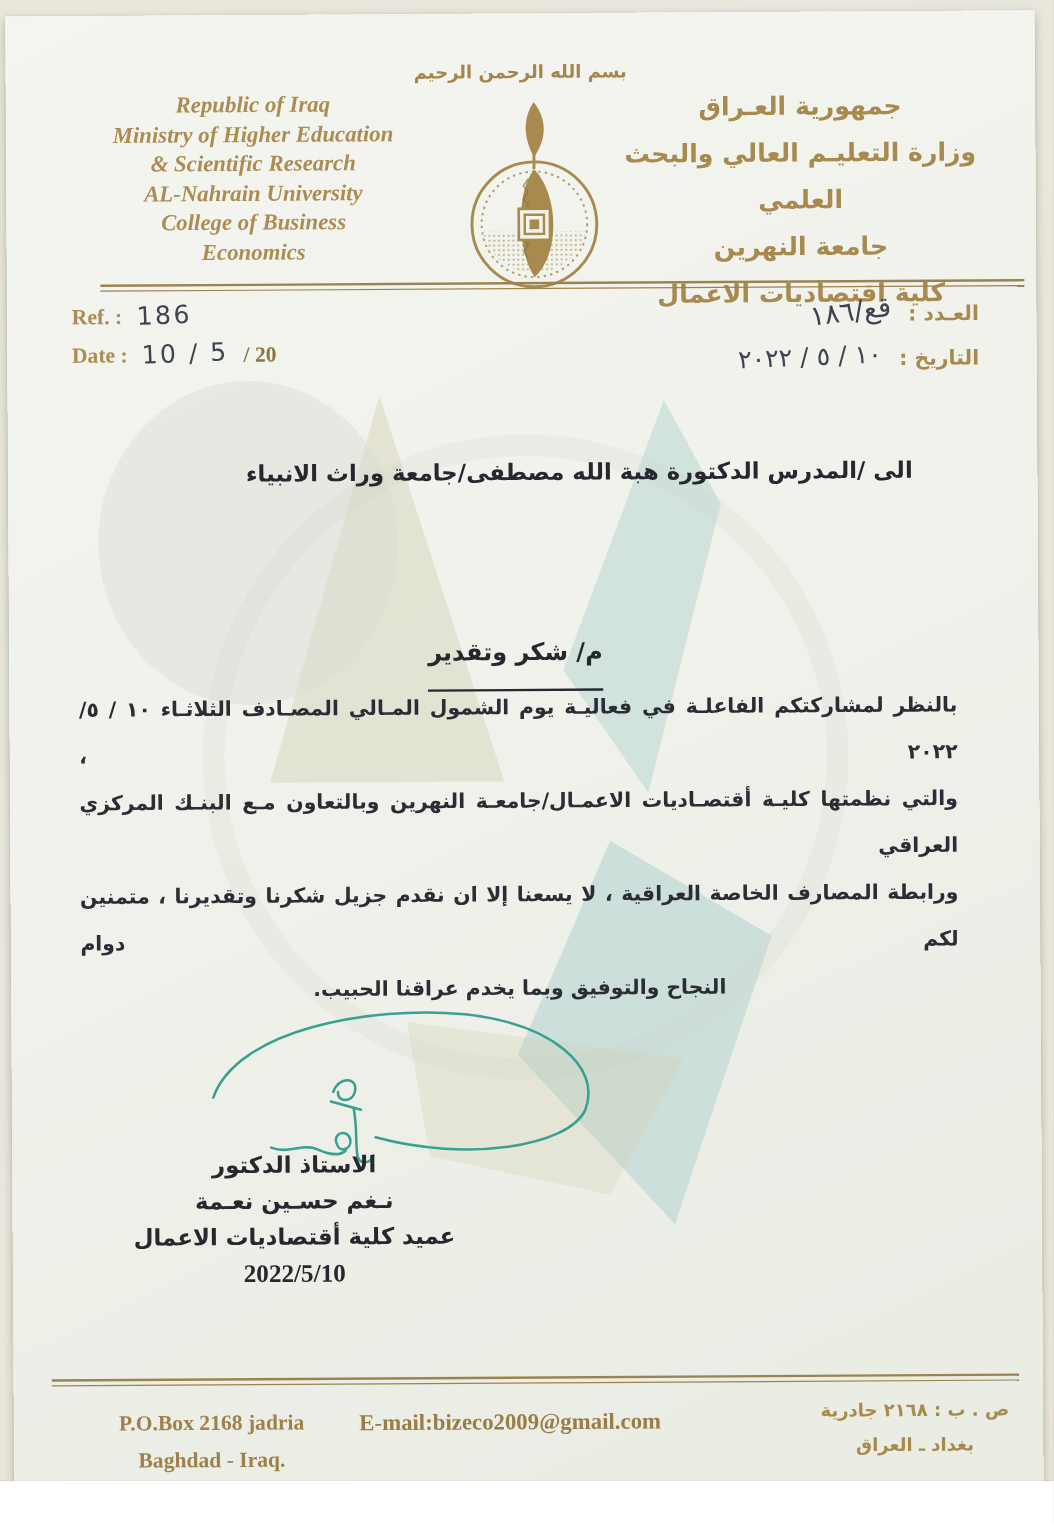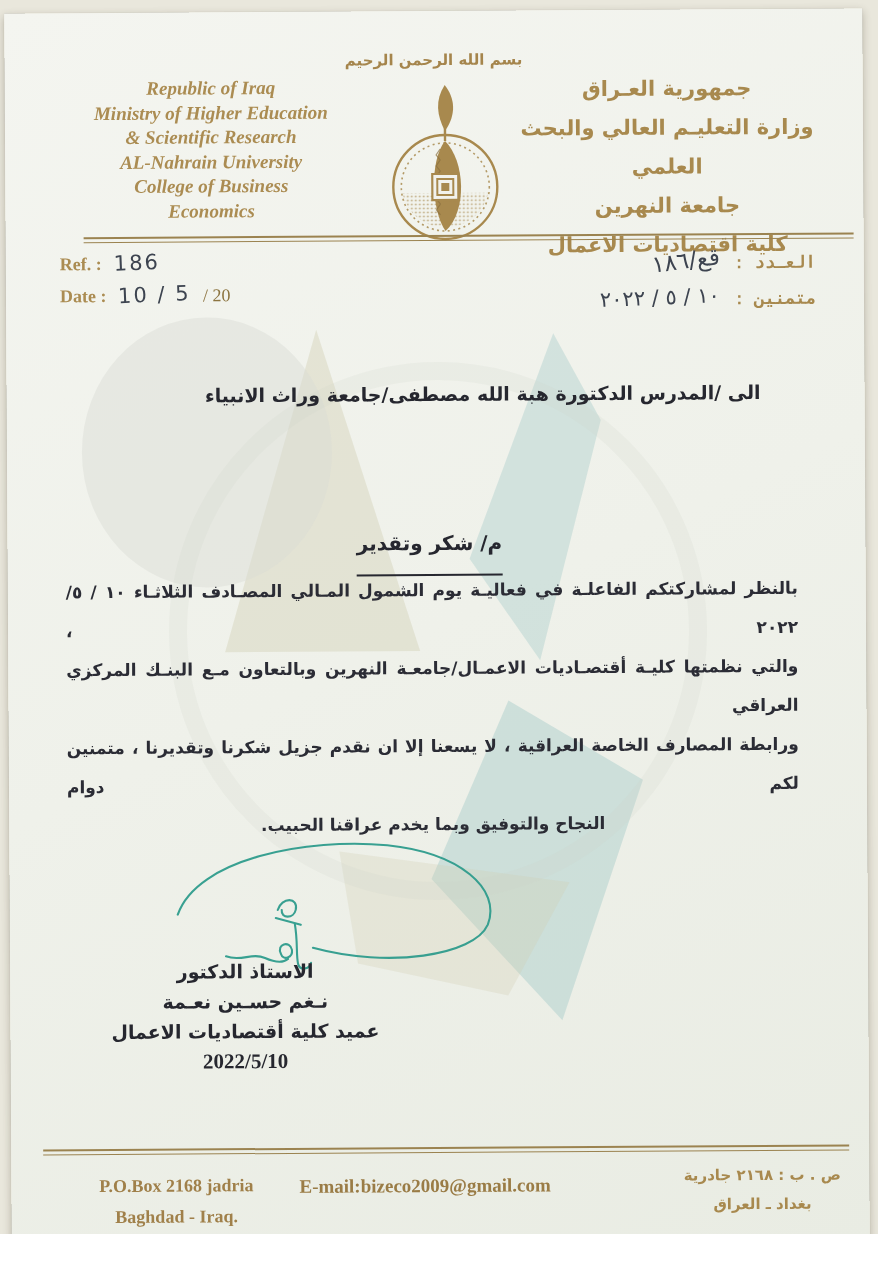"العـدد :" .num-label { font-family: Liberation Mono, monospace -> none }
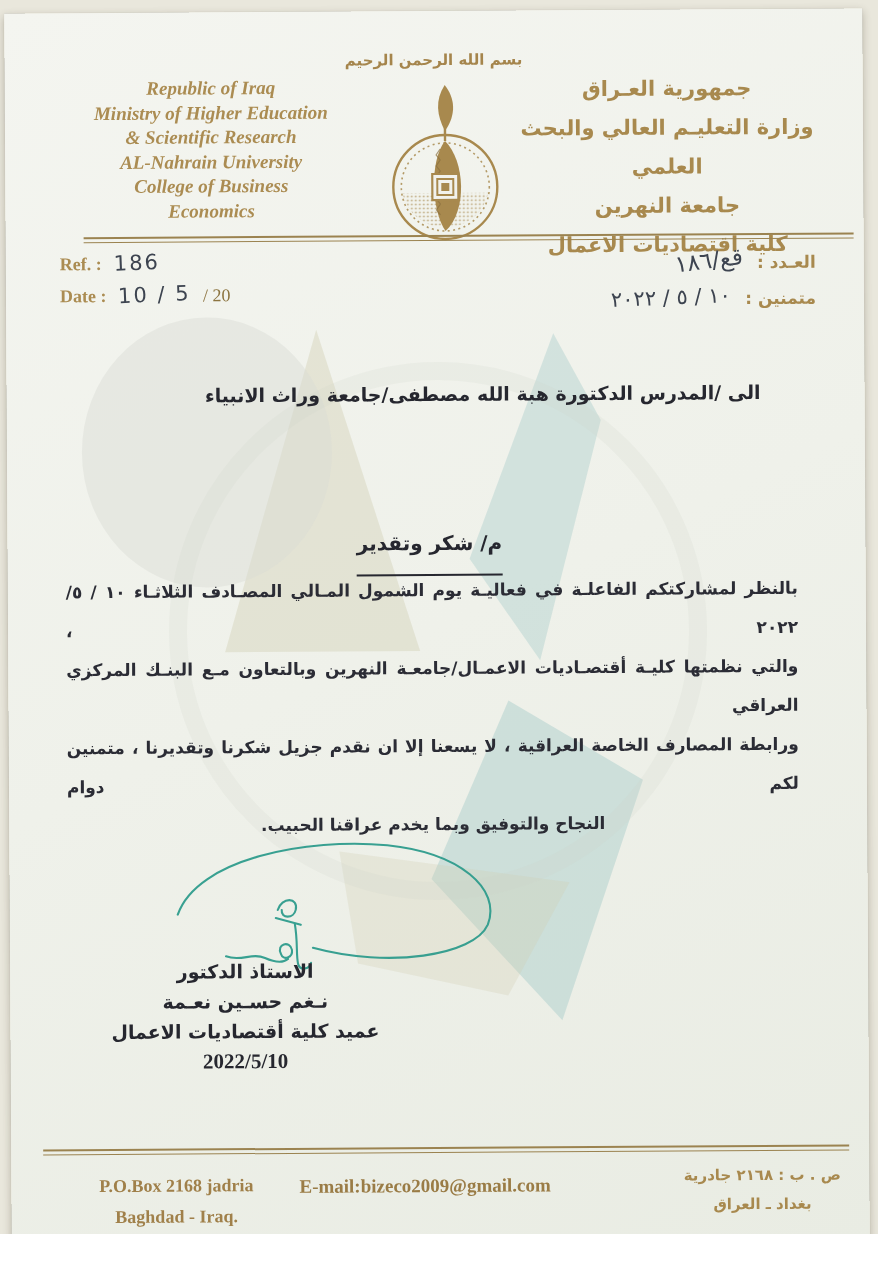"/ 20" .print-suffix { font-weight: normal -> bold }
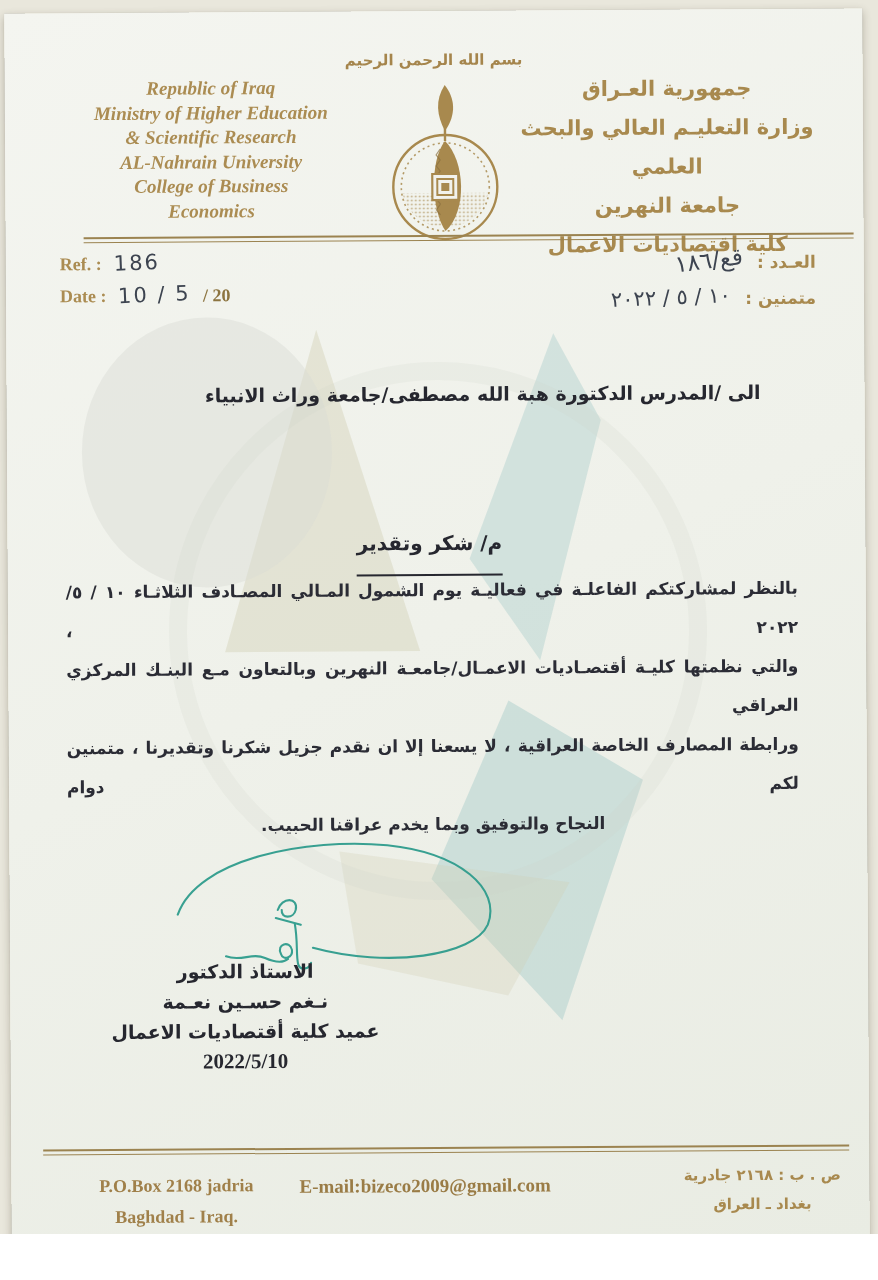"متمنين :" span.num-label { text: متمنين -> التاريخ }
